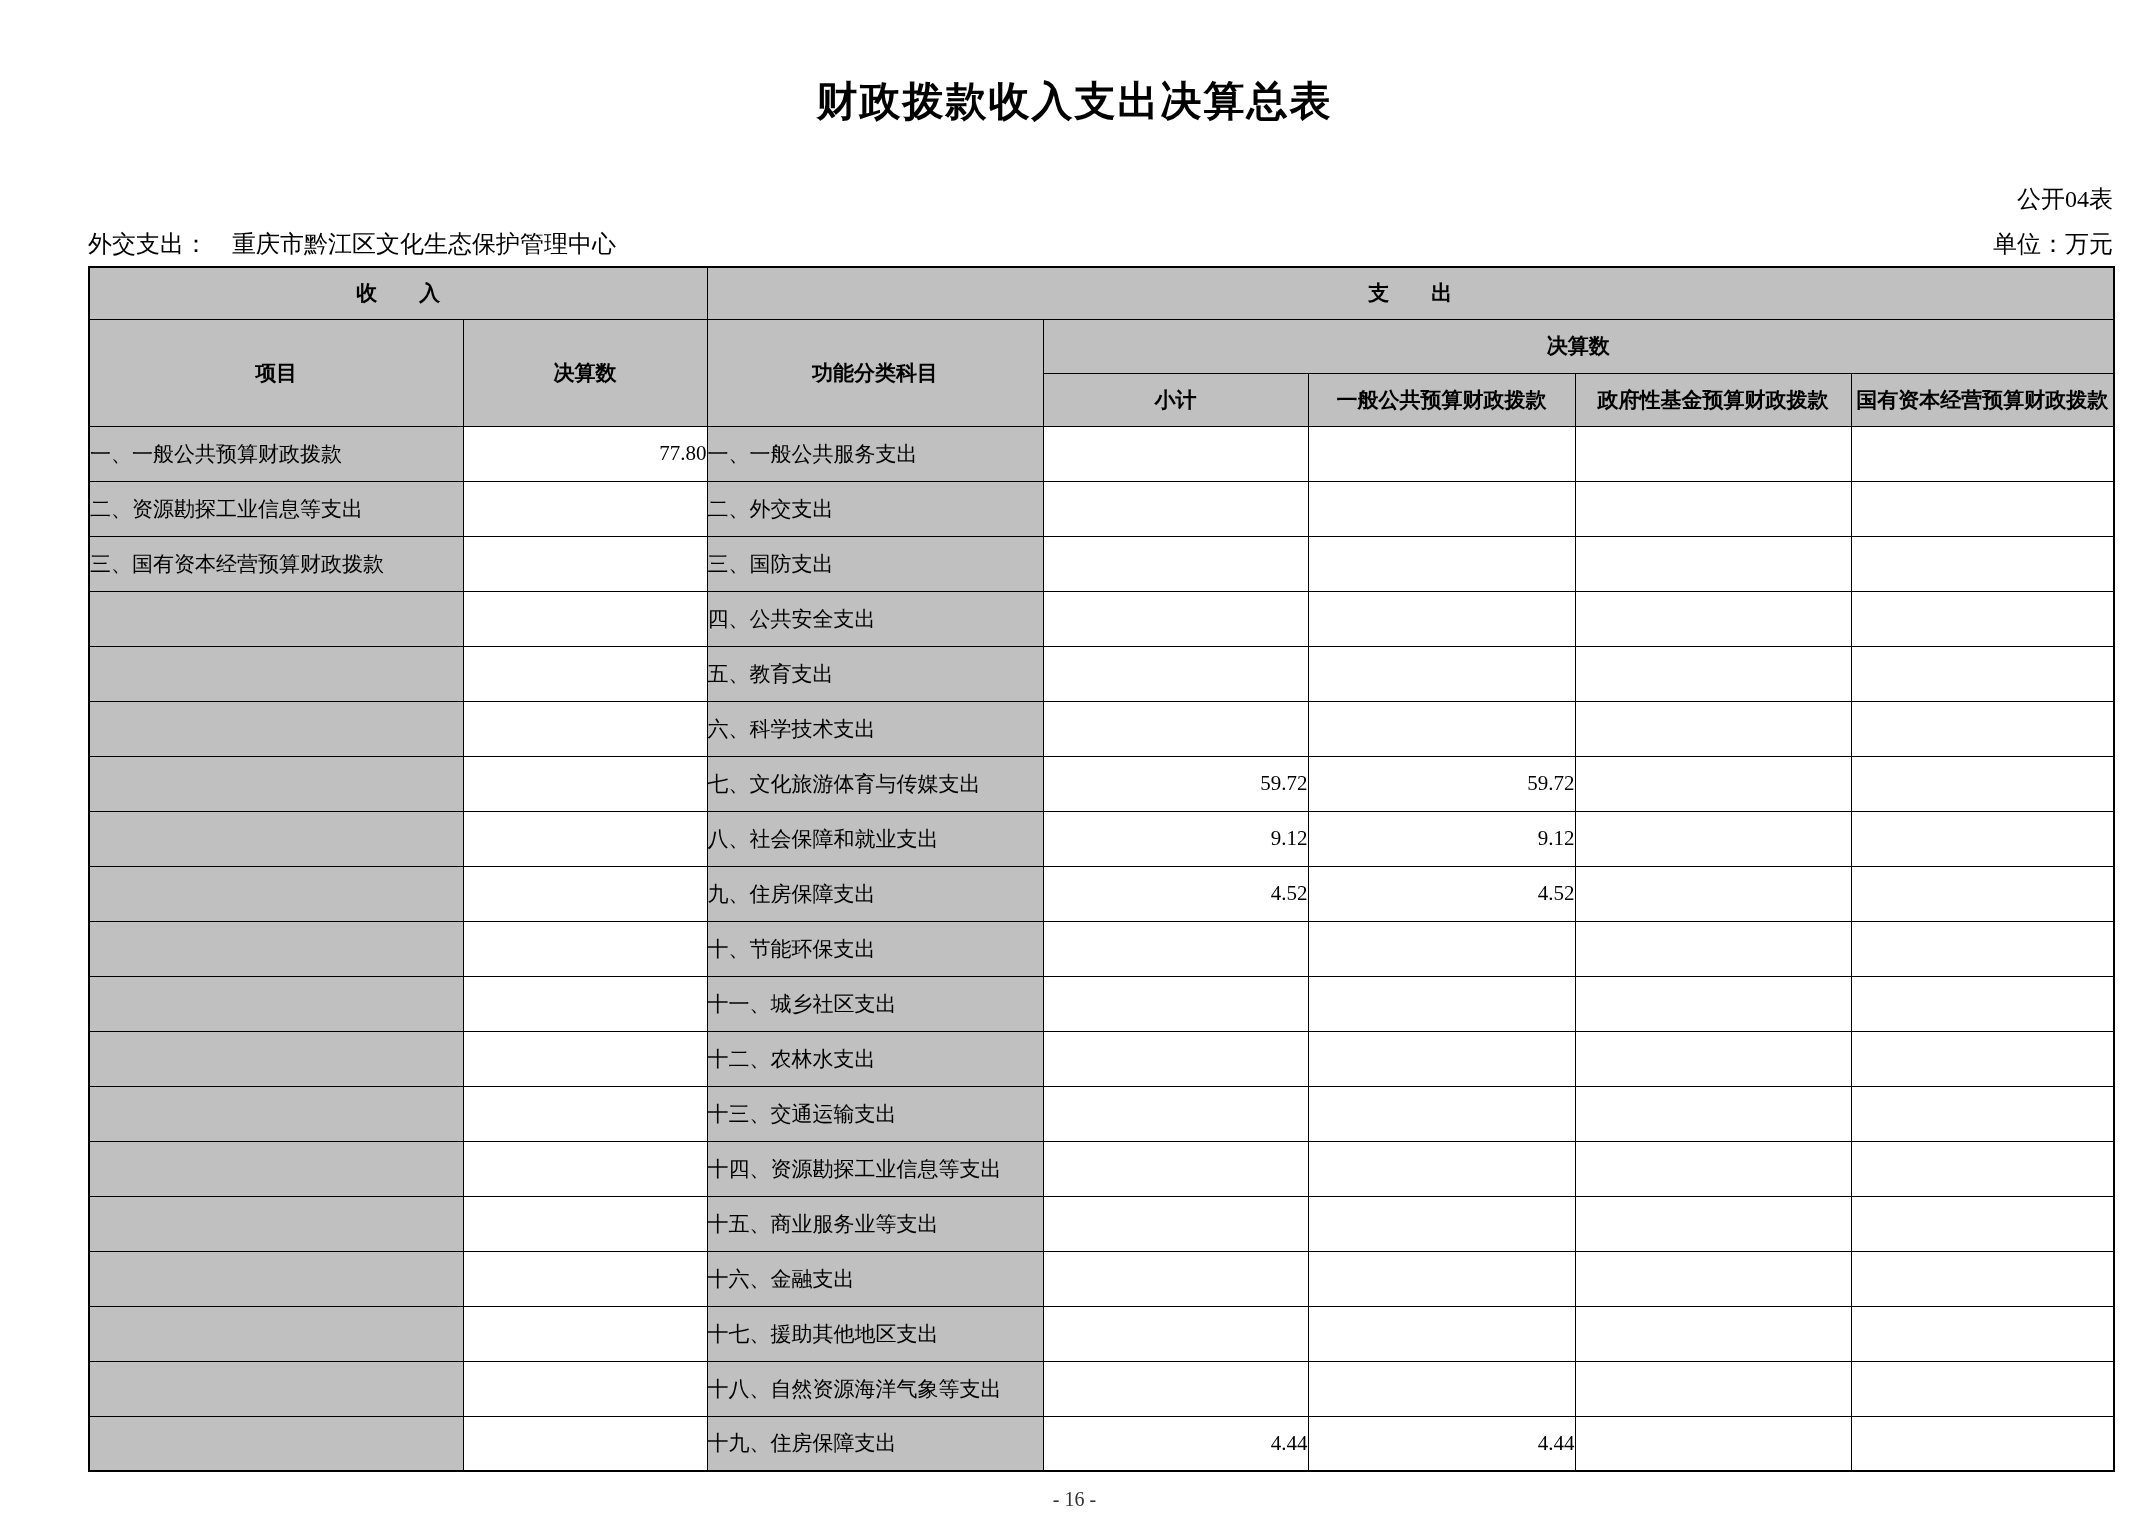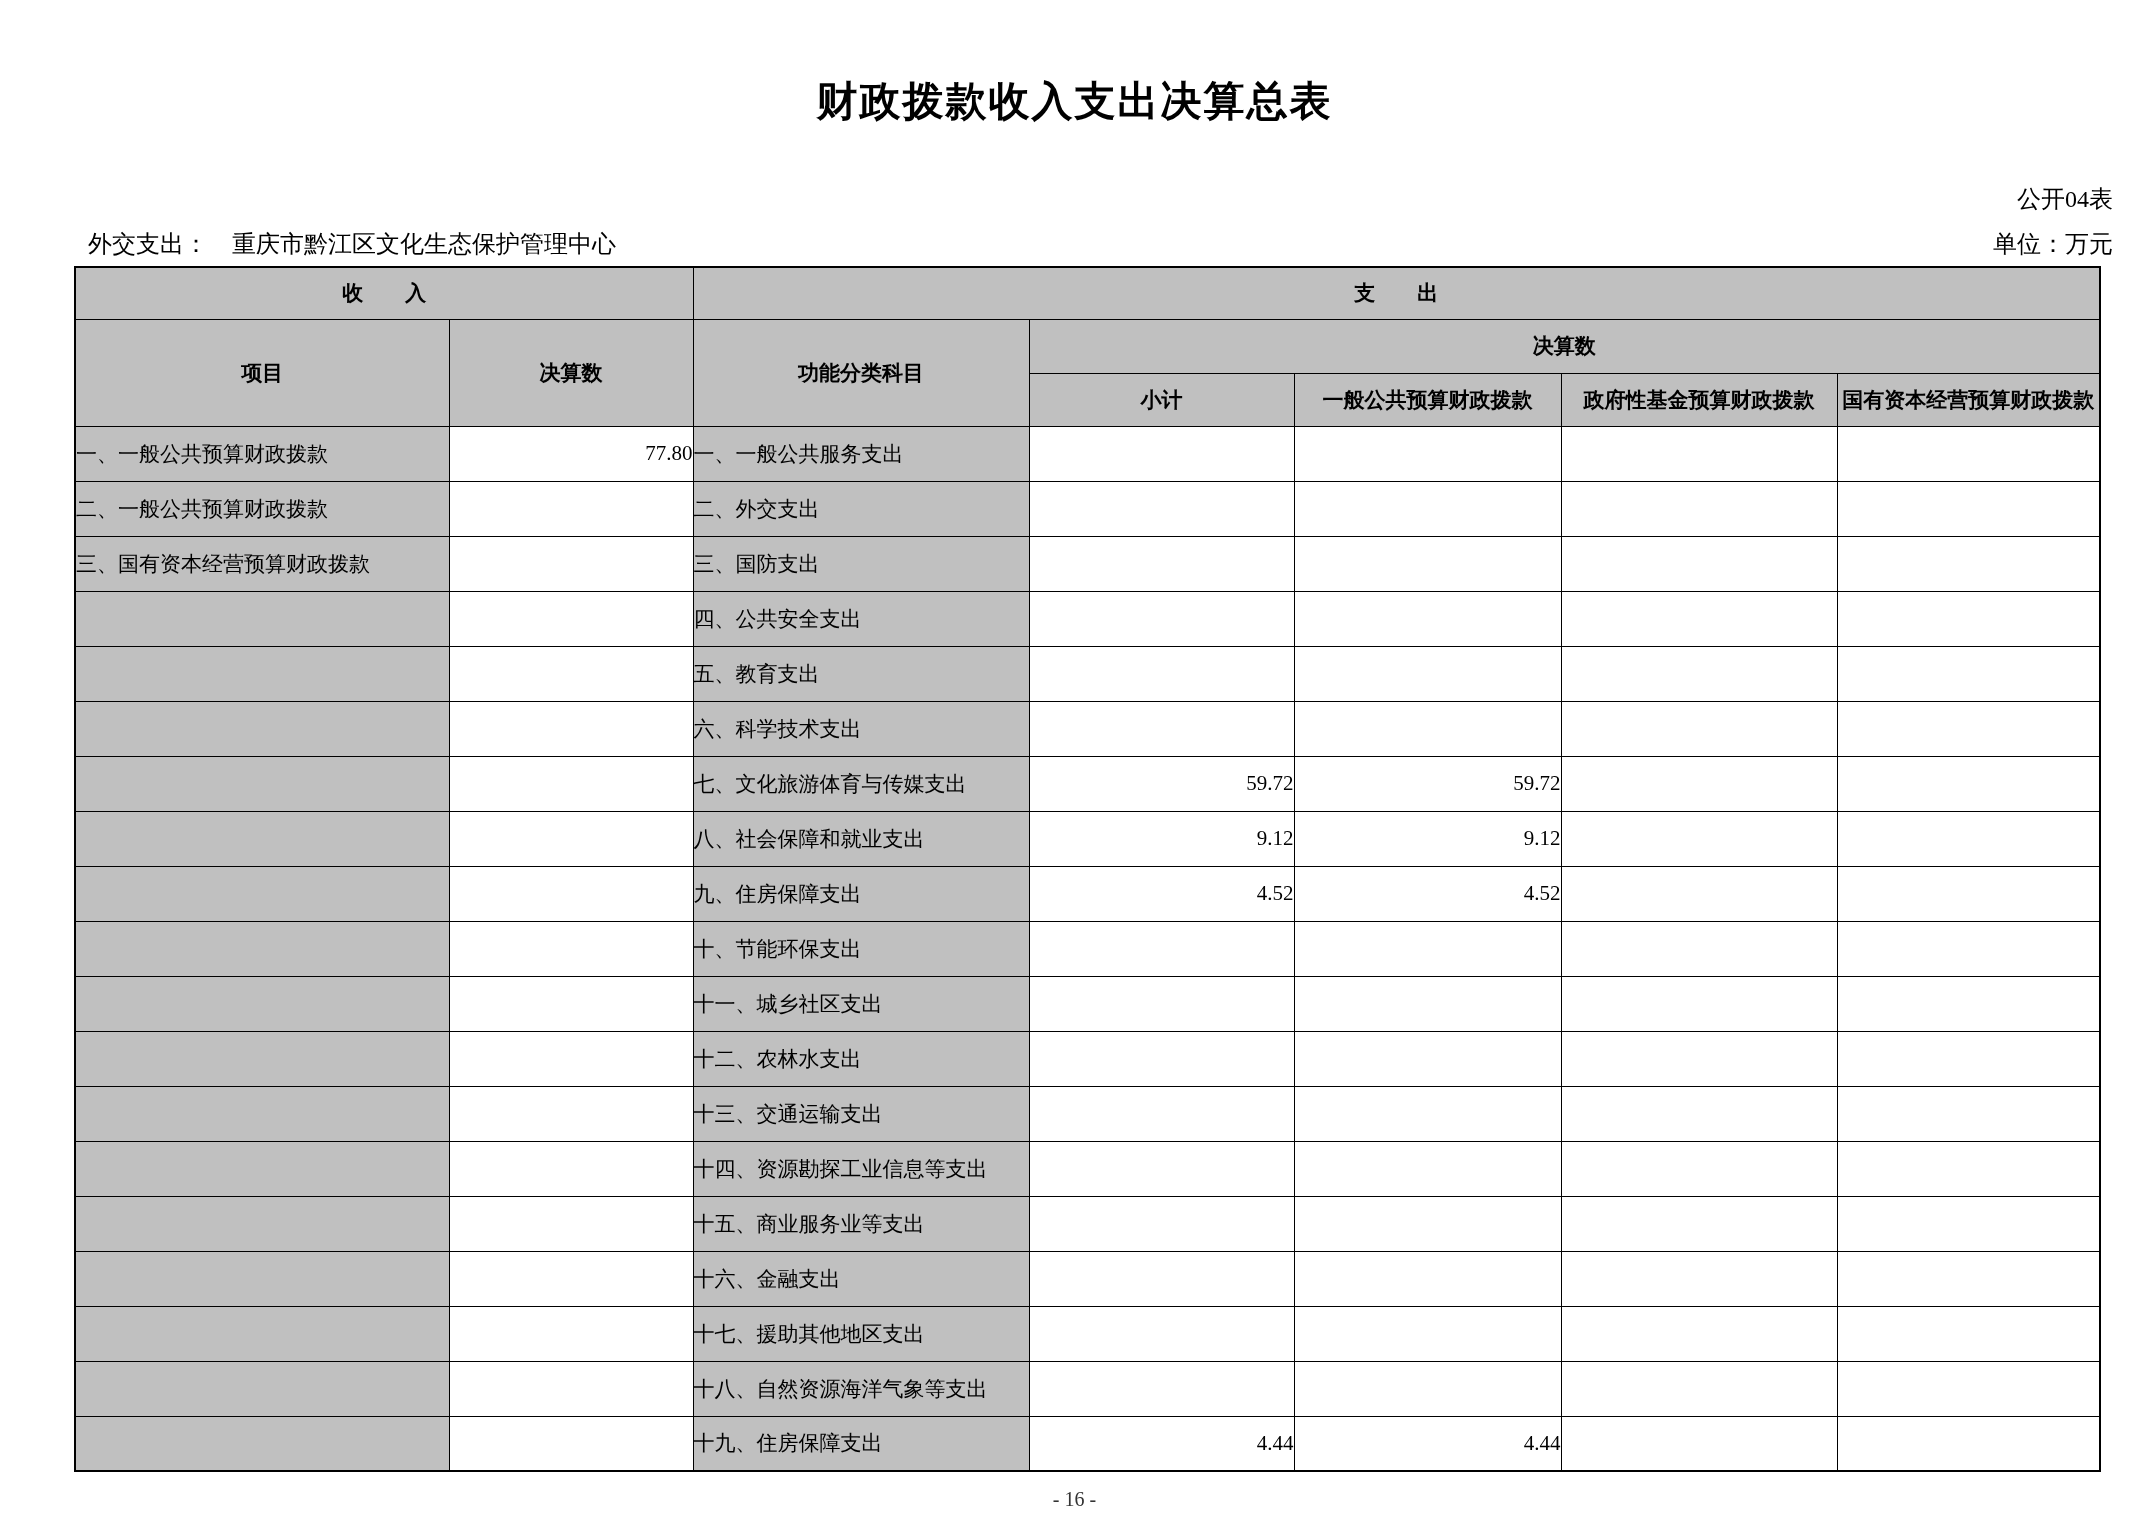"收 入" table.fiscal { left: 74px -> 88px }
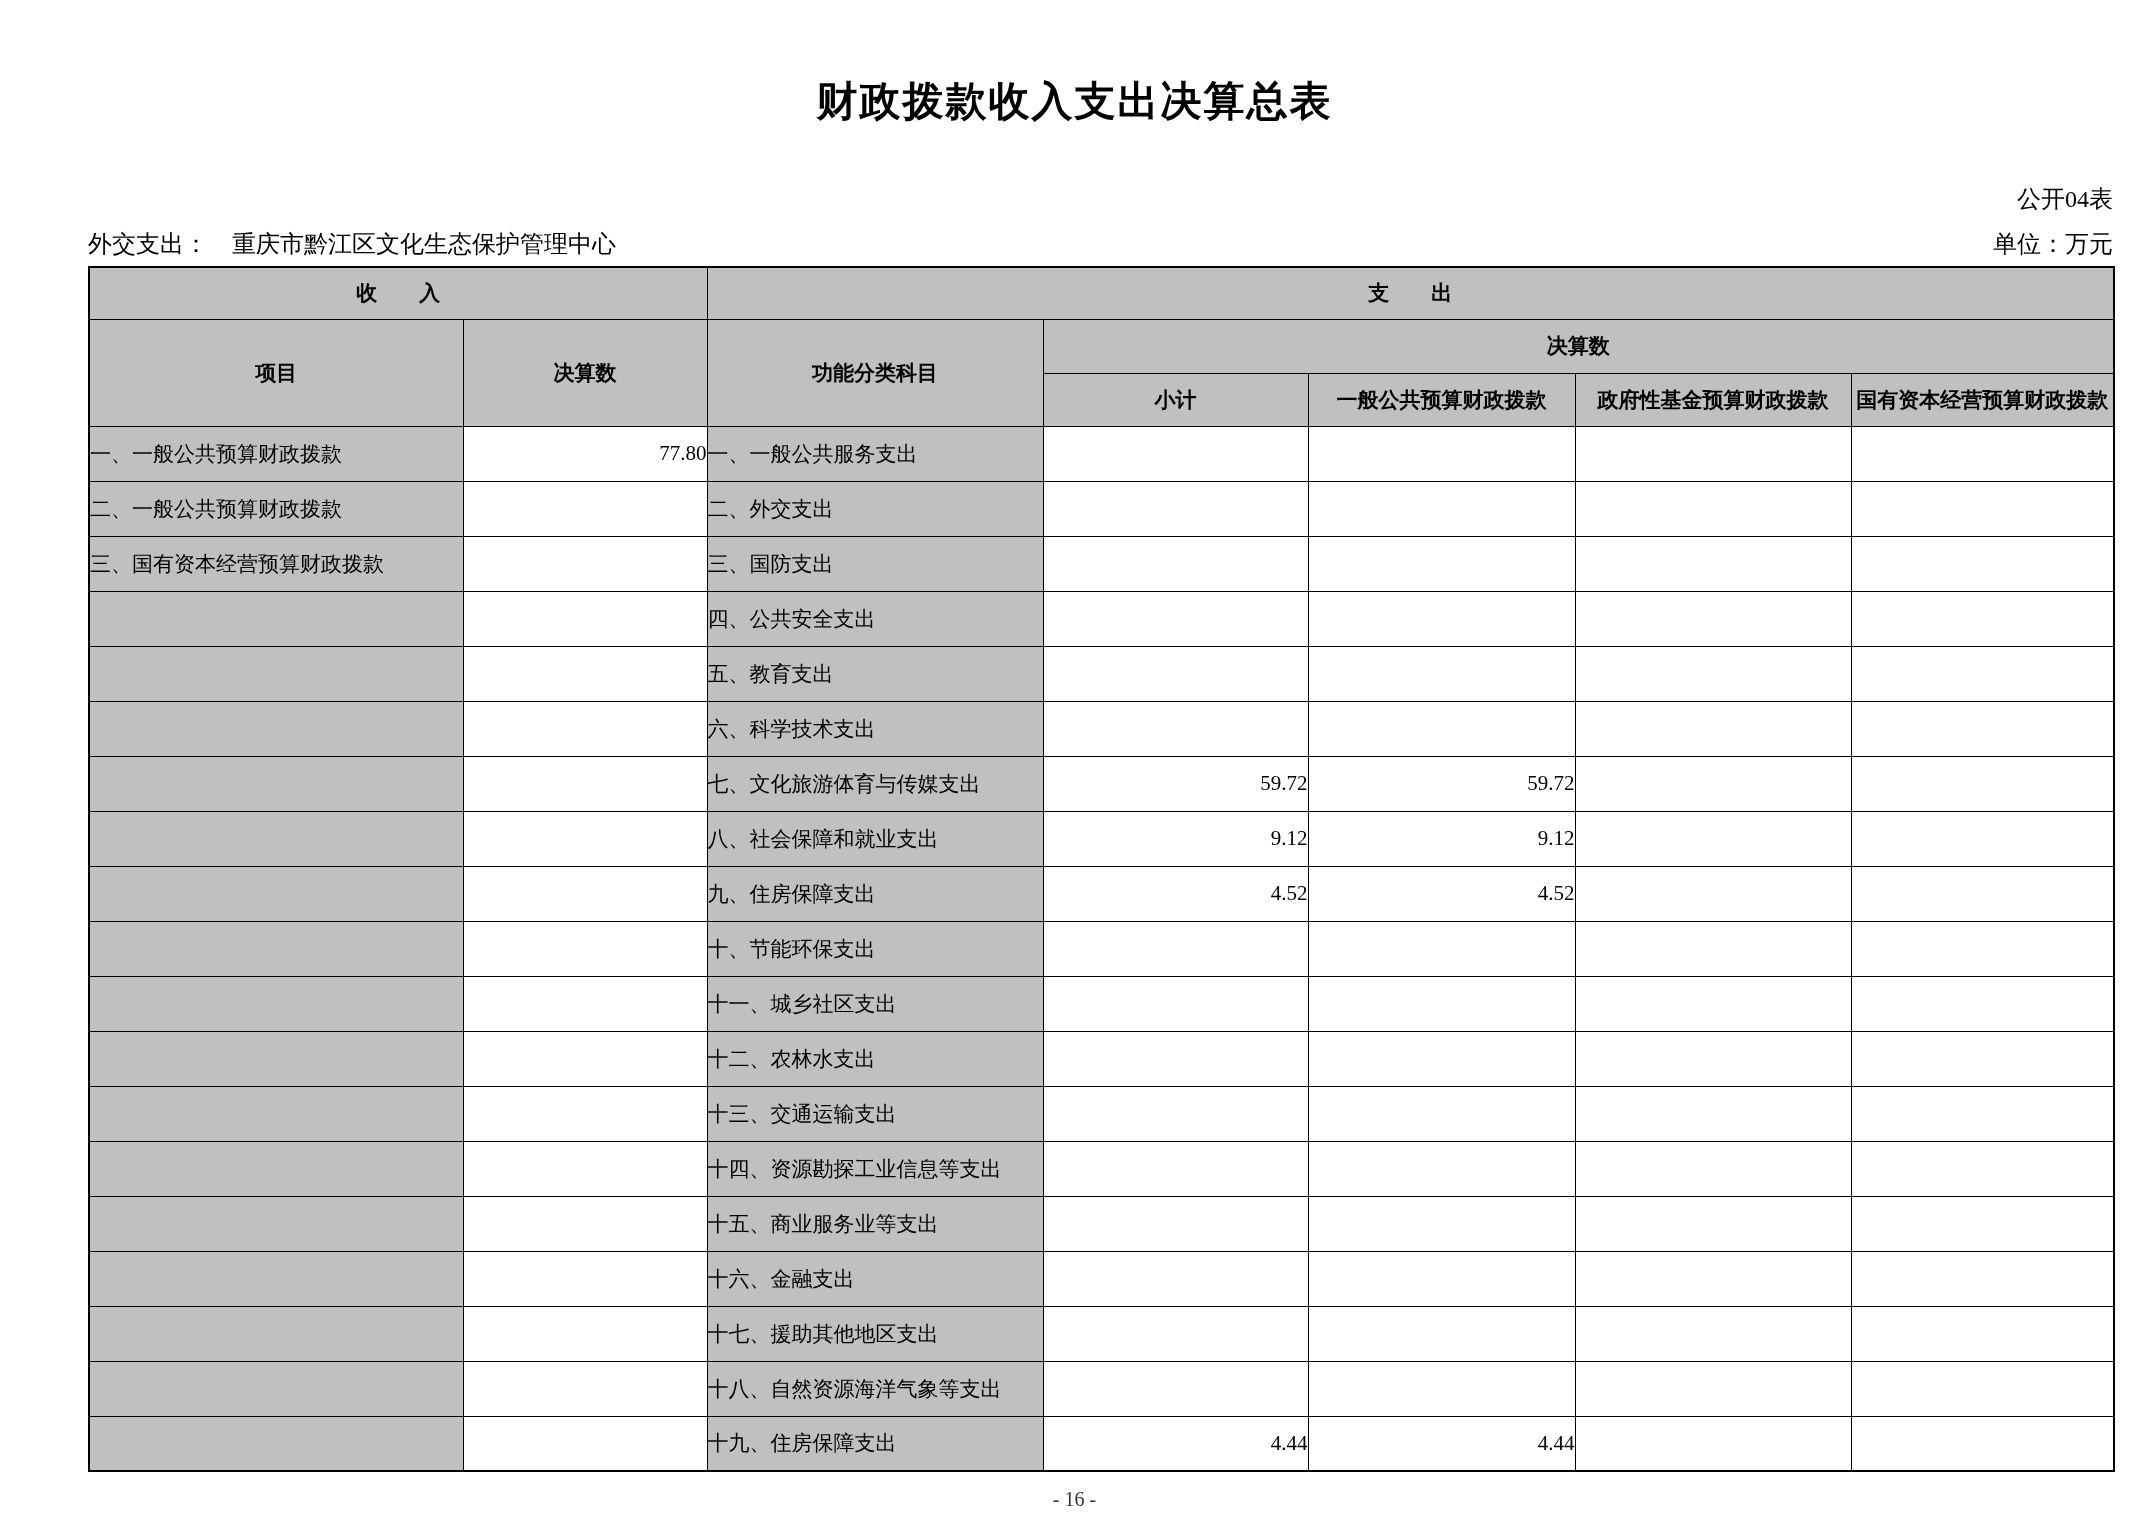"二、一般公共预算财政拨款" td.item { text: 一般公共预算财政拨款 -> 资源勘探工业信息等支出 }
